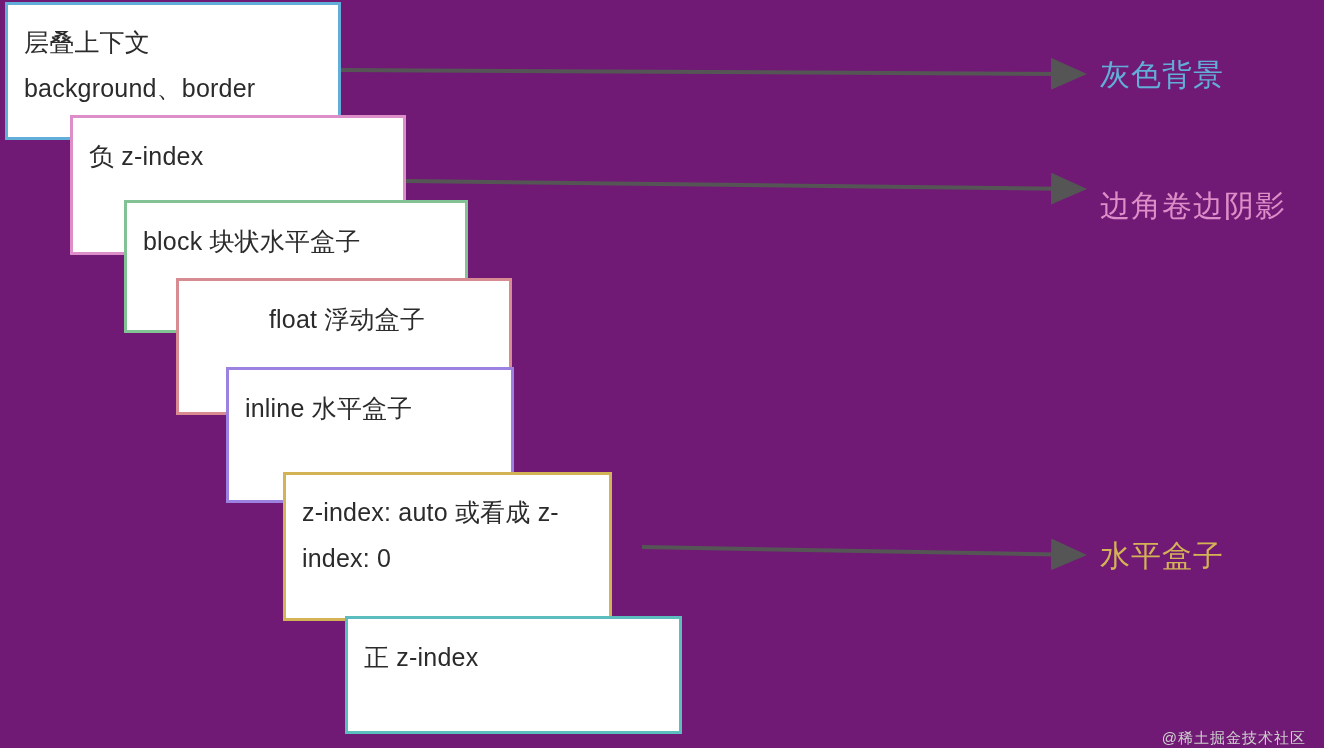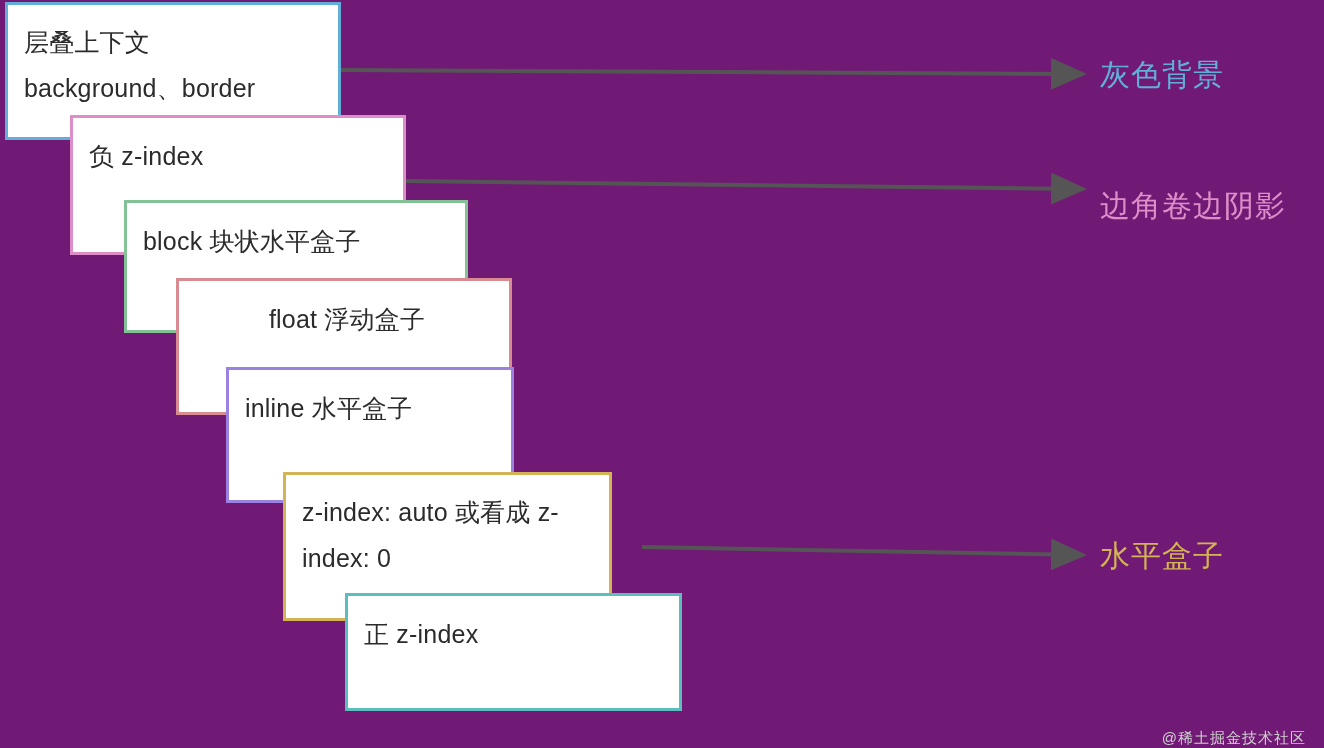"正 z-index" div.layer-box { top: 593px -> 616px }
